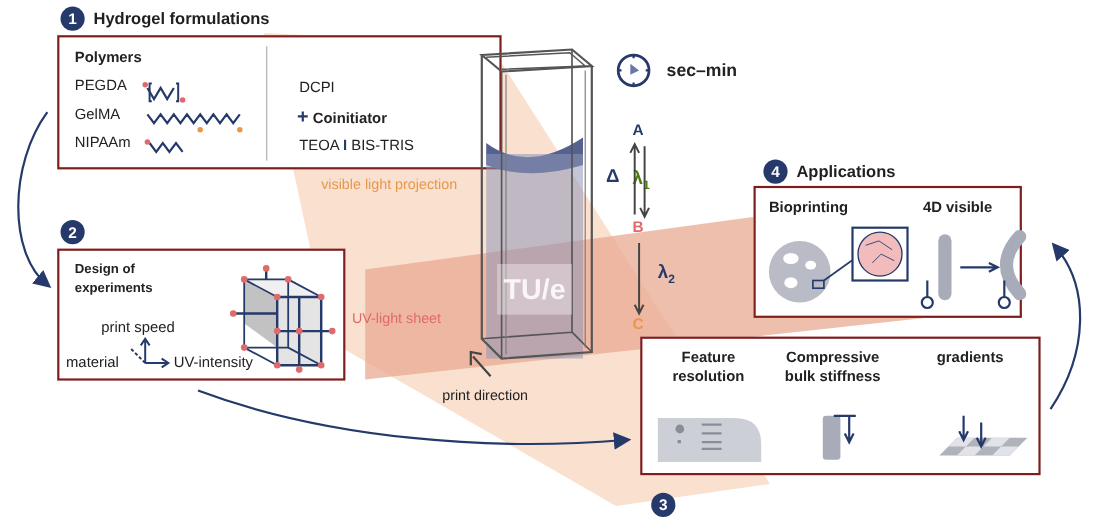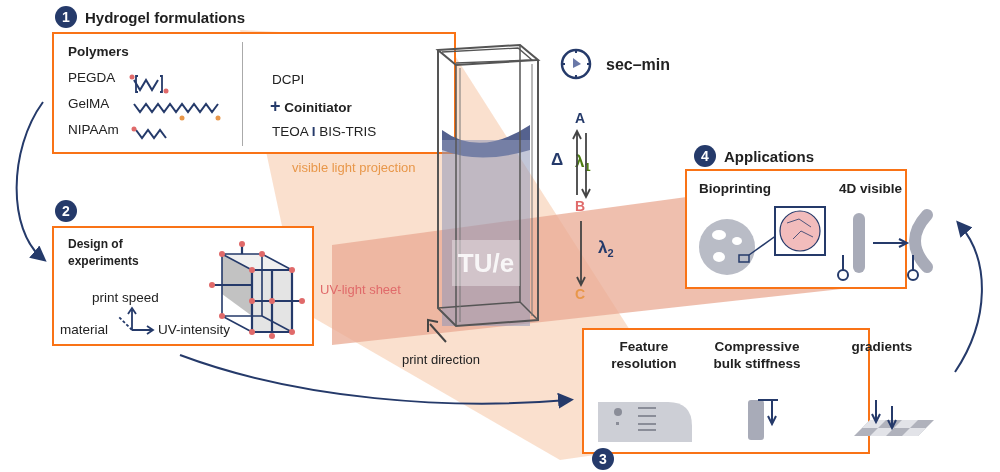"Polymers" .box { border: 2px solid #f97316 -> 2px solid #7f1d1d }
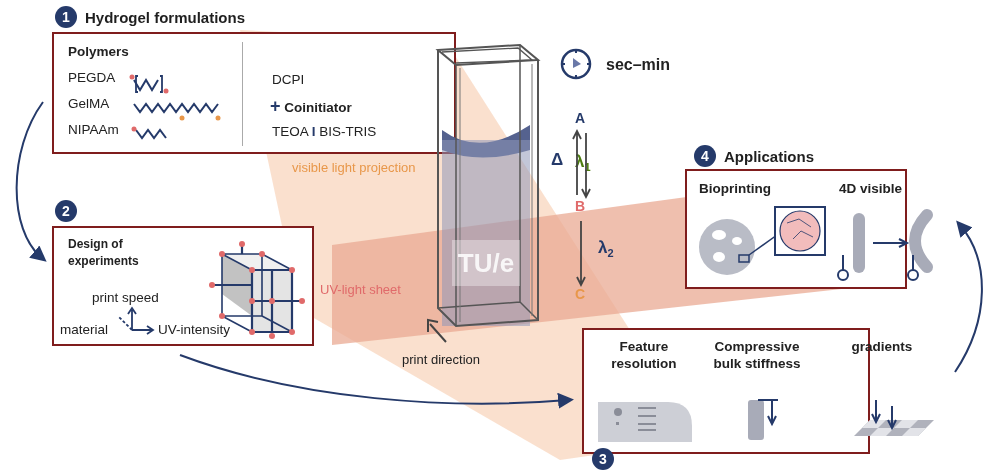"Bioprinting" div.abs { width: 222px -> 244px }
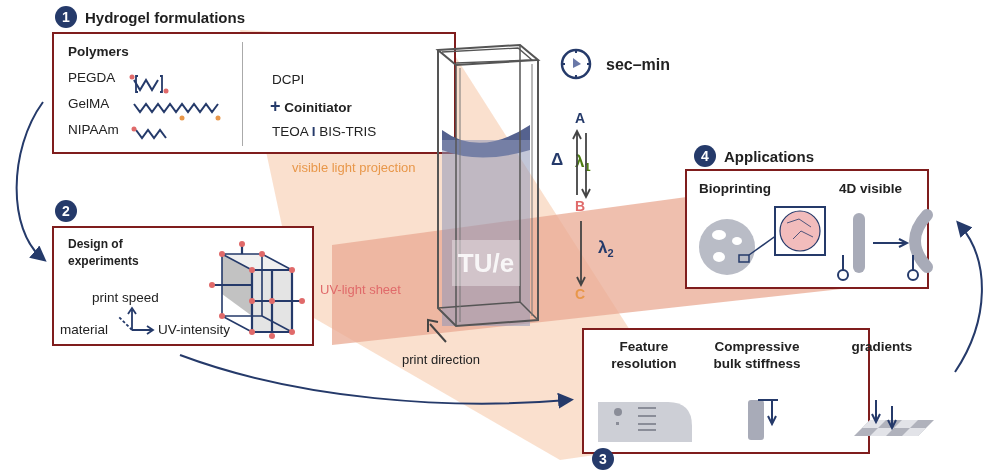"Feature" div.abs { top: 328px -> 306px; width: 288px -> 364px }
